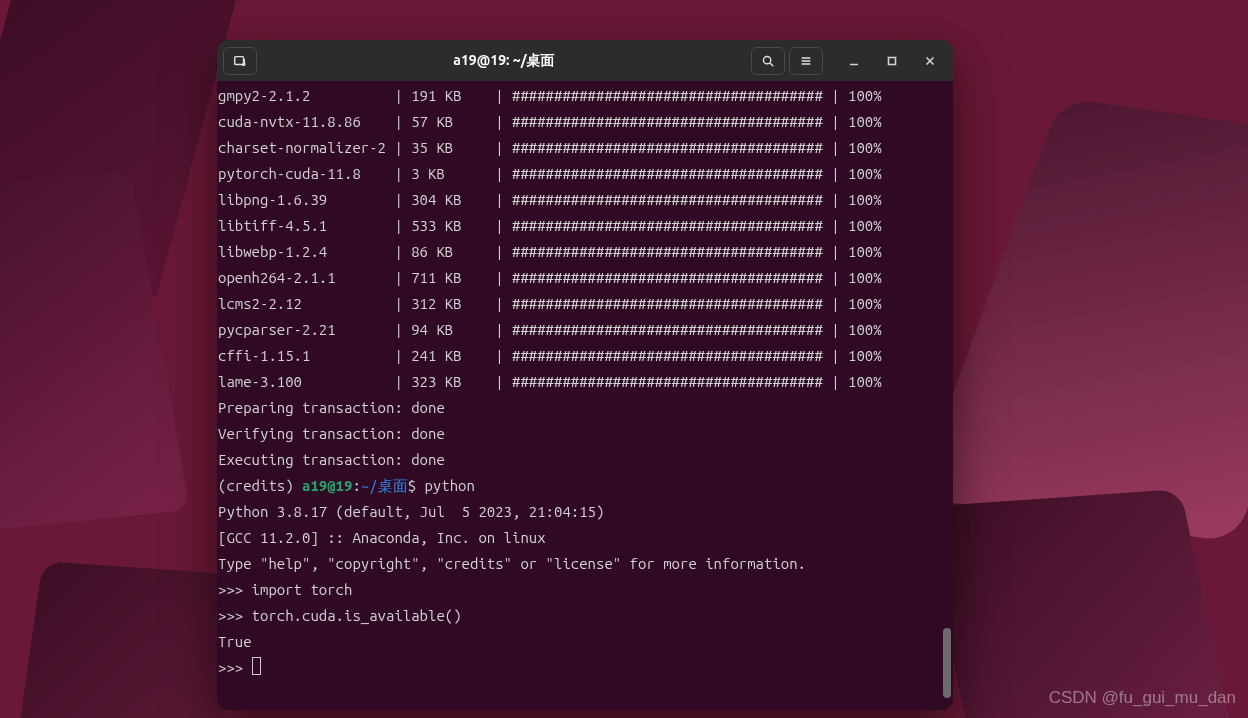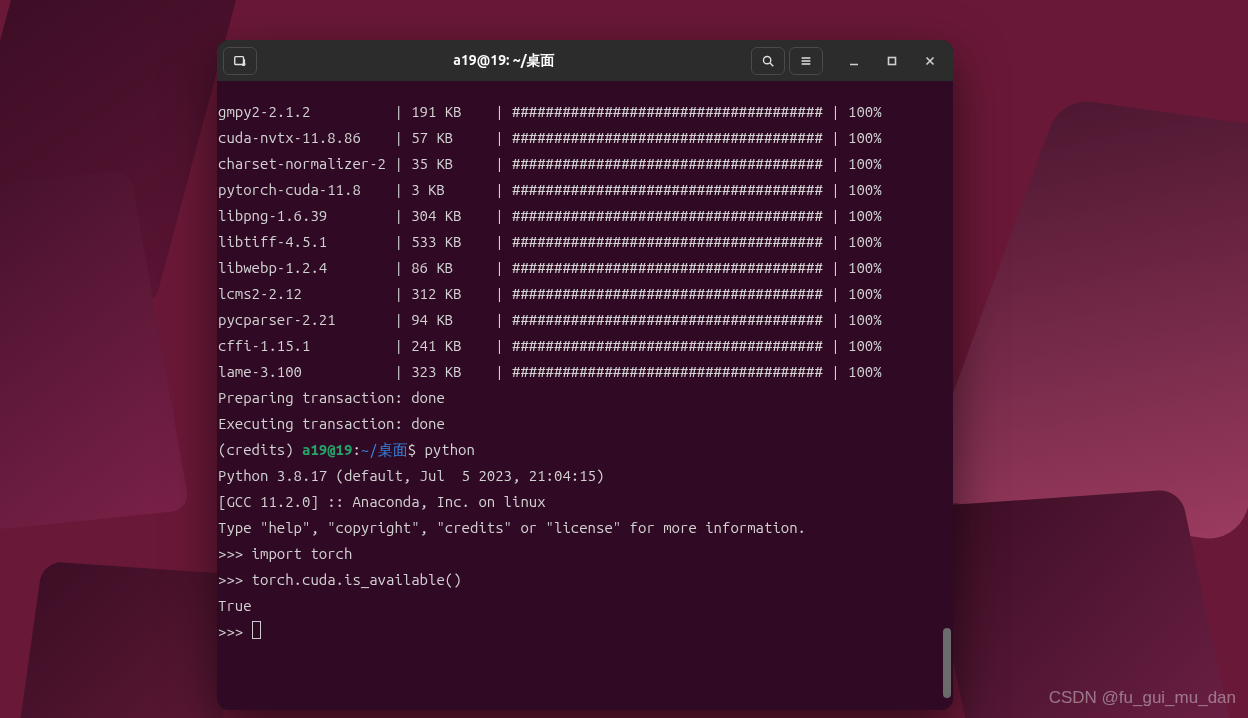"gmpy2-2.1.2 | 191 KB |" .terminal-body { padding: 18px 0 4px 0 -> 2px 0 4px 0 }
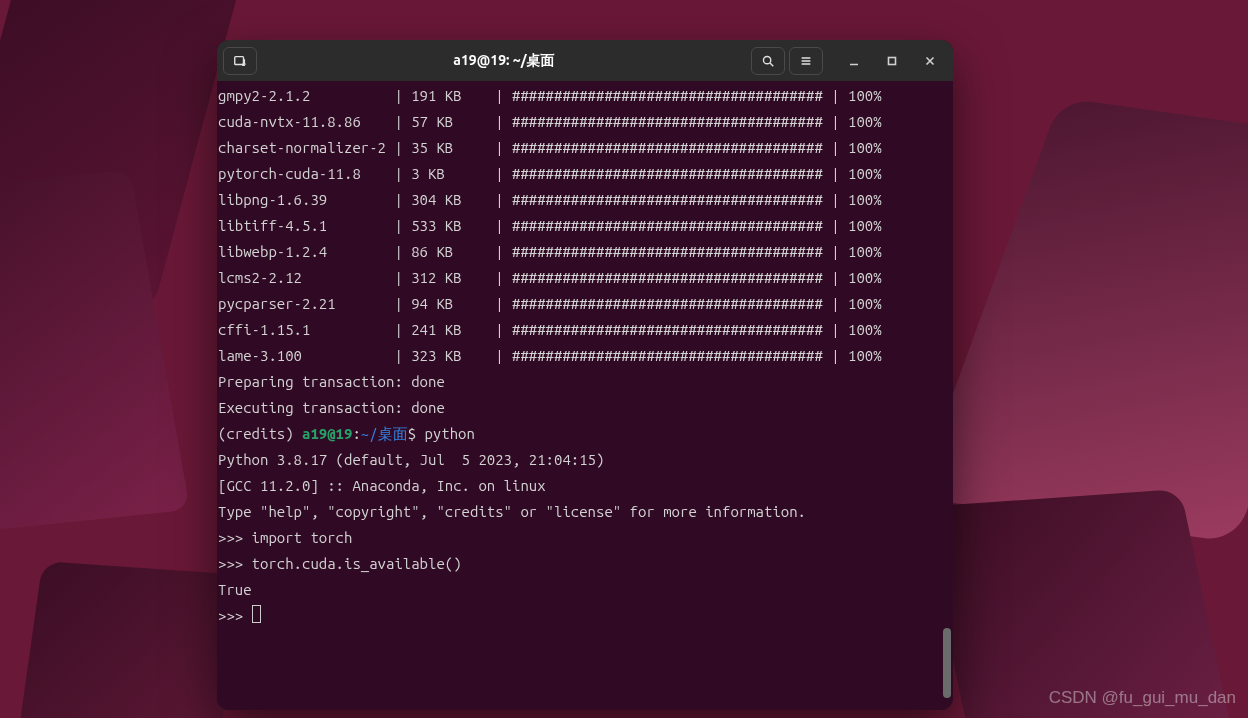"openh264-2.1.1 | 711 KB |" div.line { html: none -> <div>openh264-2.1.1 | 711 KB | ##################################### | 100%</div> }
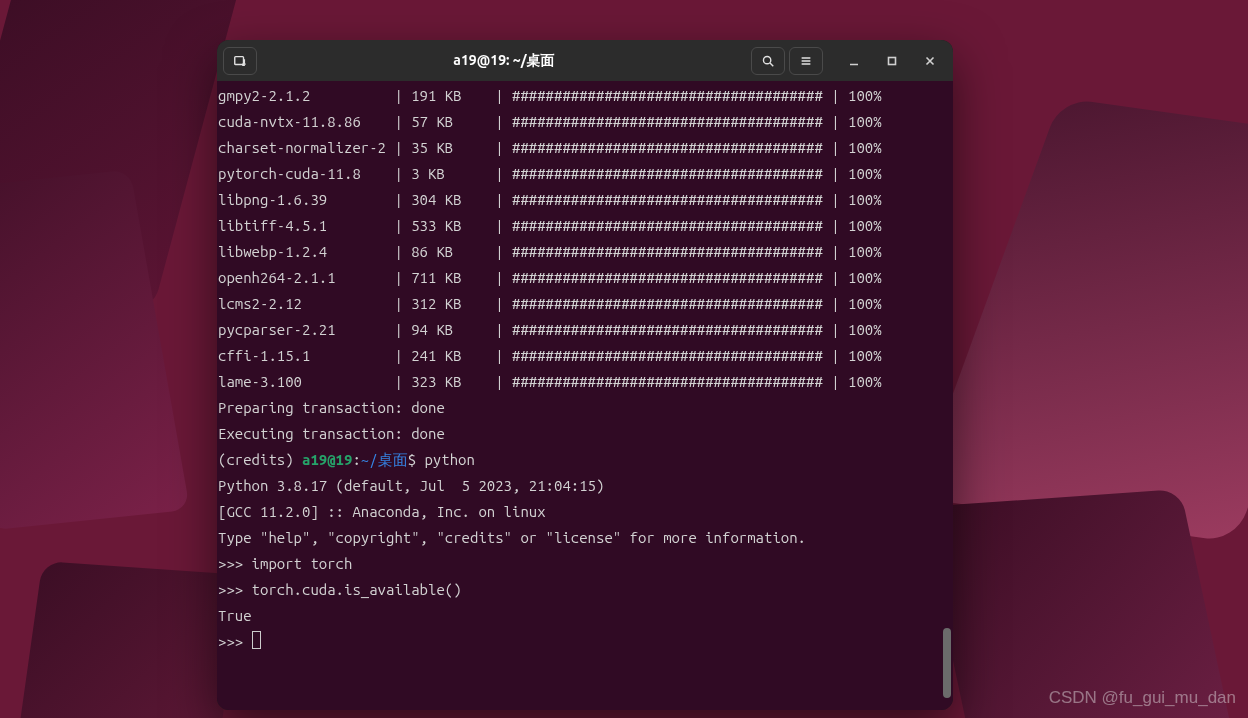"Verifying transaction: done" div.line { html: none -> <div>Verifying transaction: done</div> }
